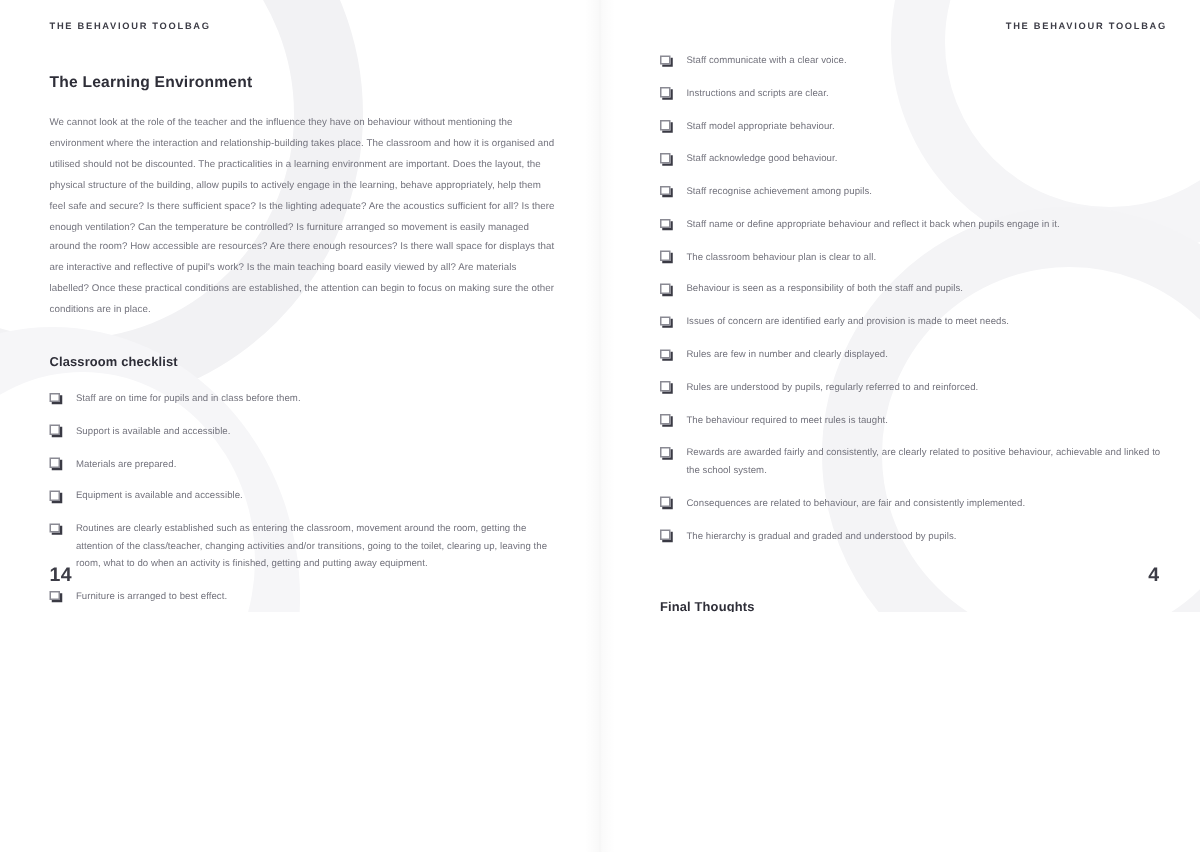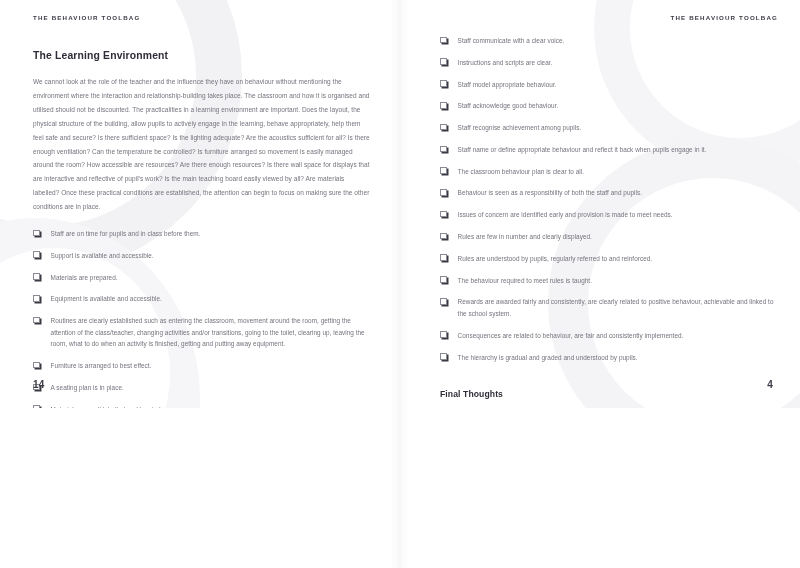"Classroom checklist" h3.sub-title { html: none -> <h3>Classroom checklist</h3> }
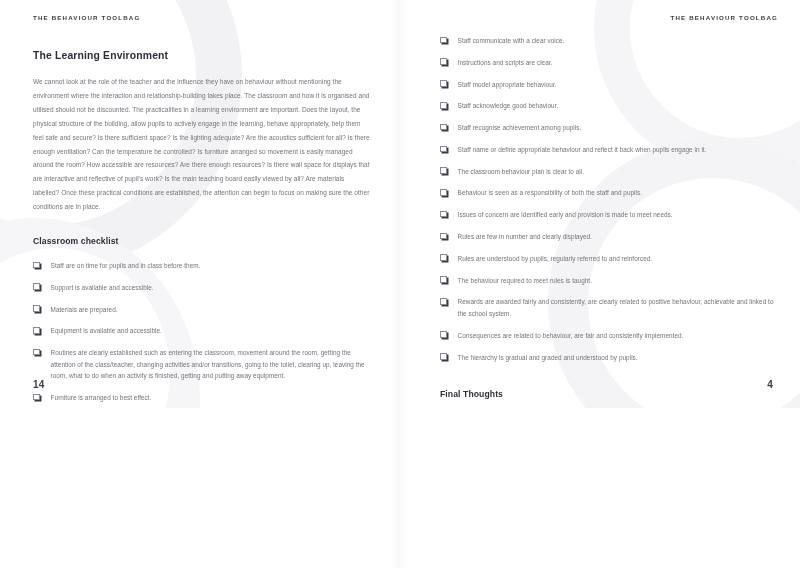"14" .page-number { font-size: 10px -> 13px }
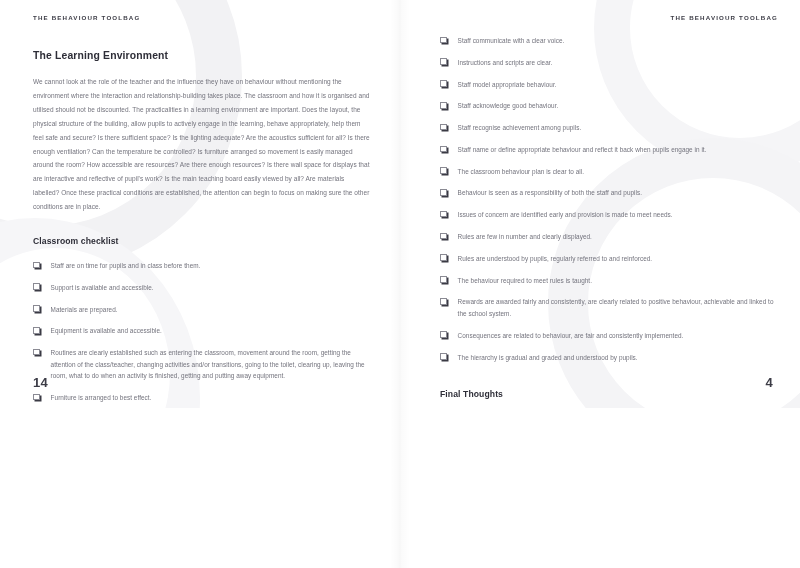"Final Thoughts" h3.sub-title { margin-top: 26px -> 36px }
